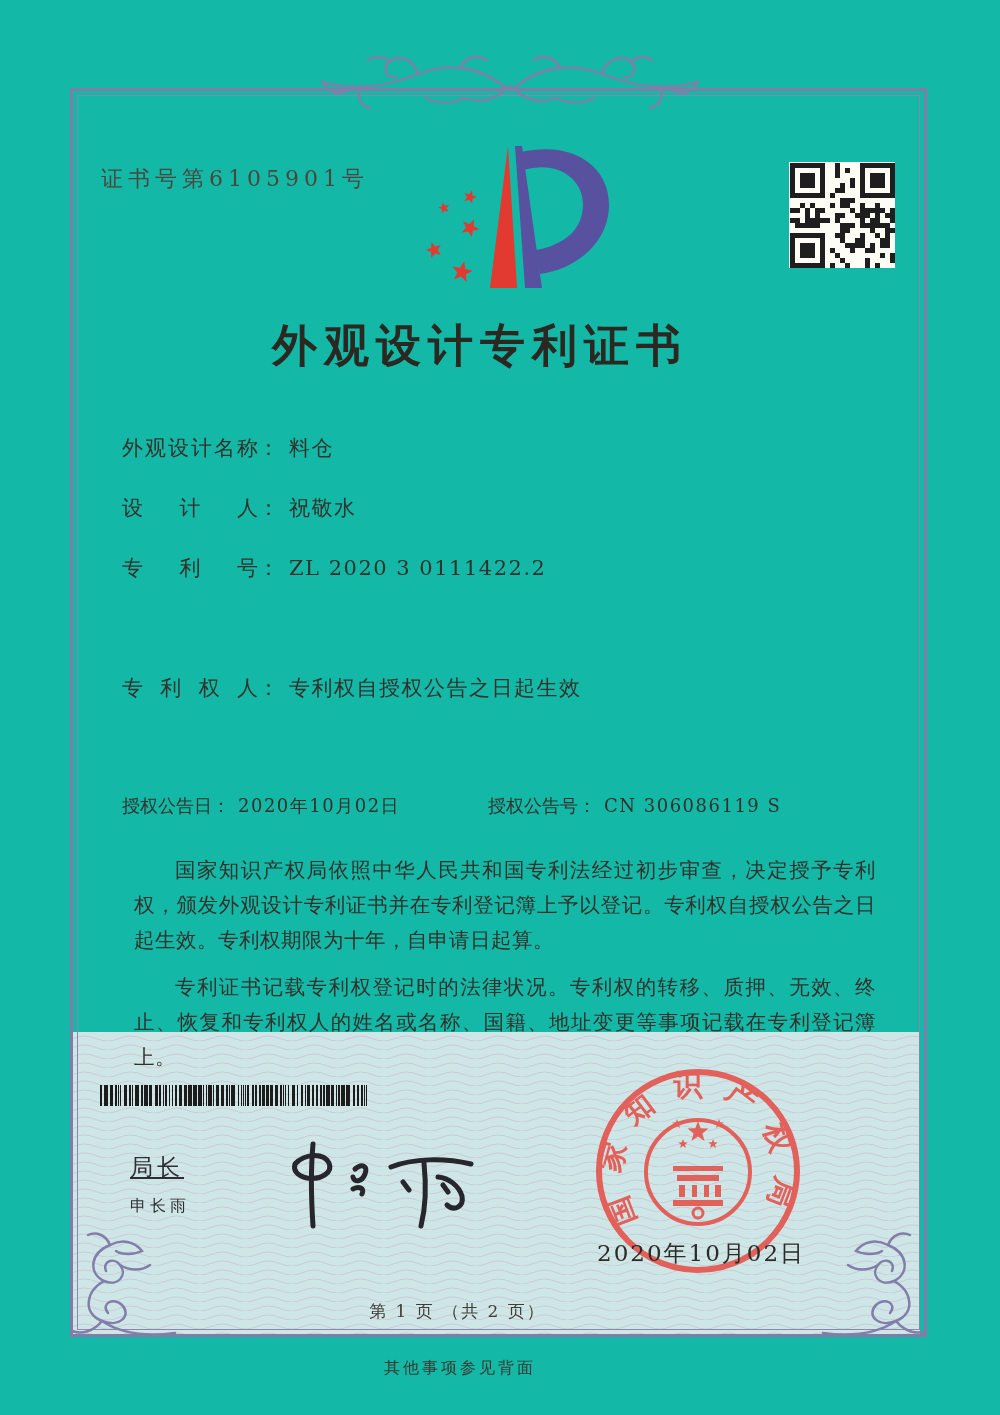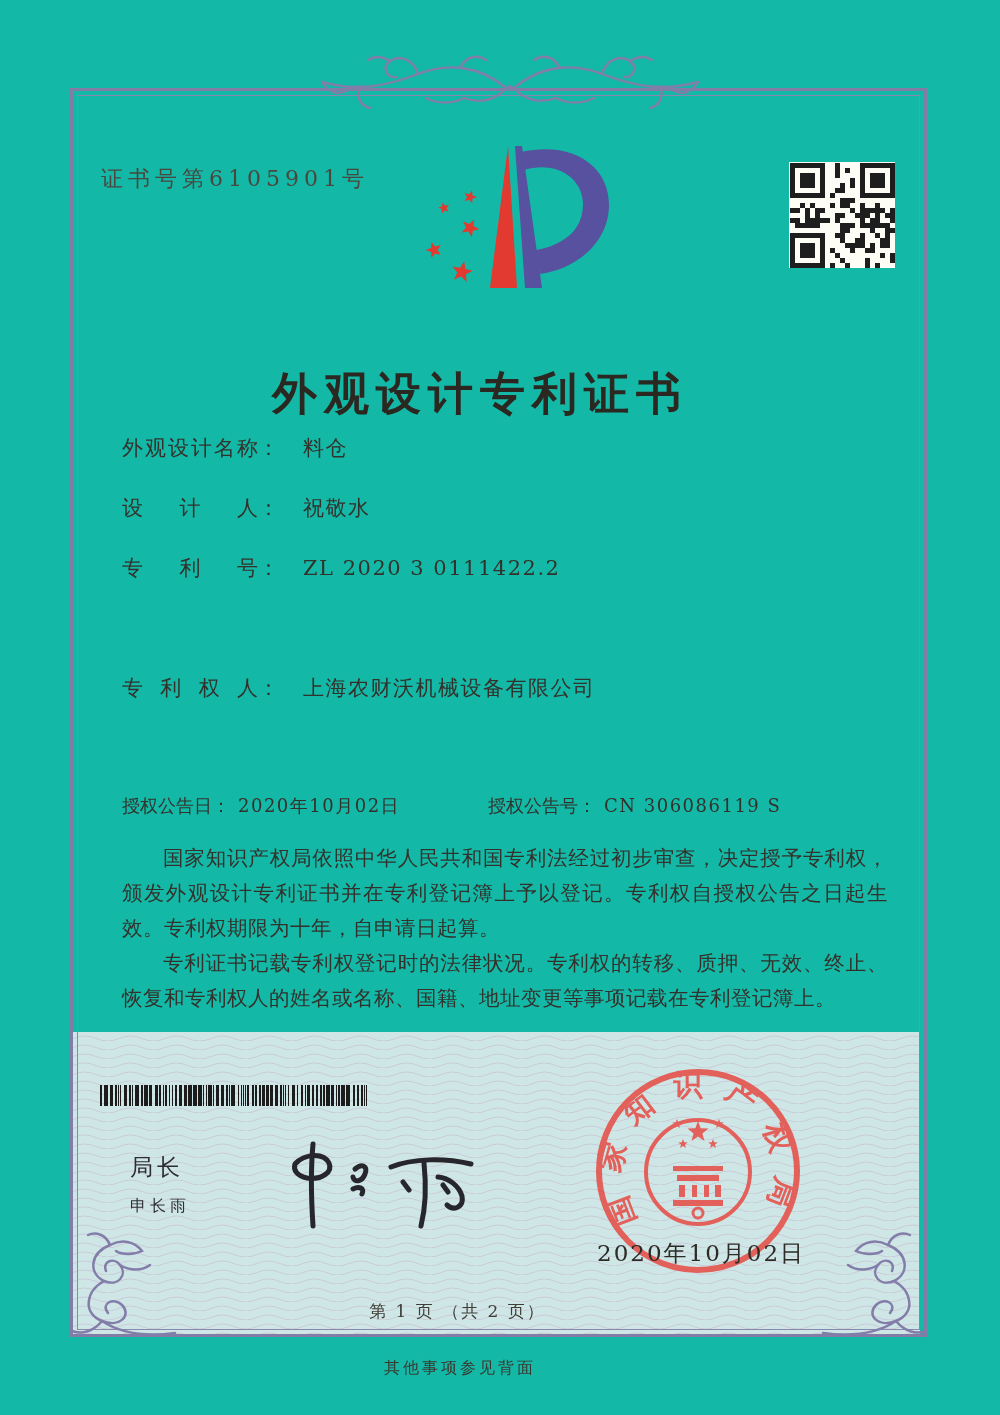"外观设计专利证书" .title { margin-top: 48px -> none }
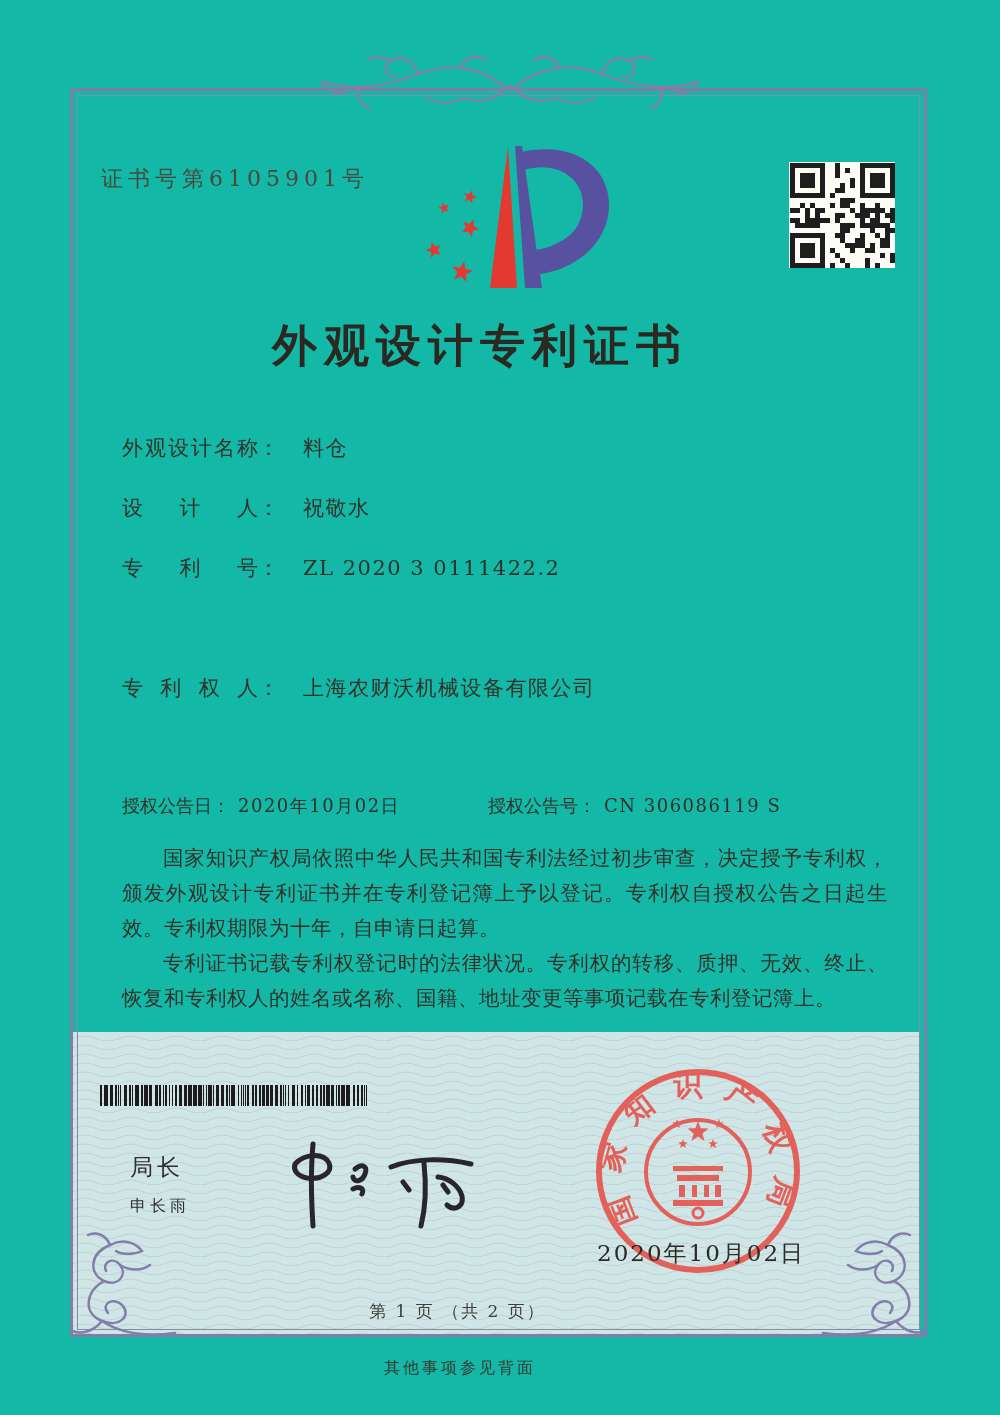"料仓" .fval { margin-left: 24px -> 10px }
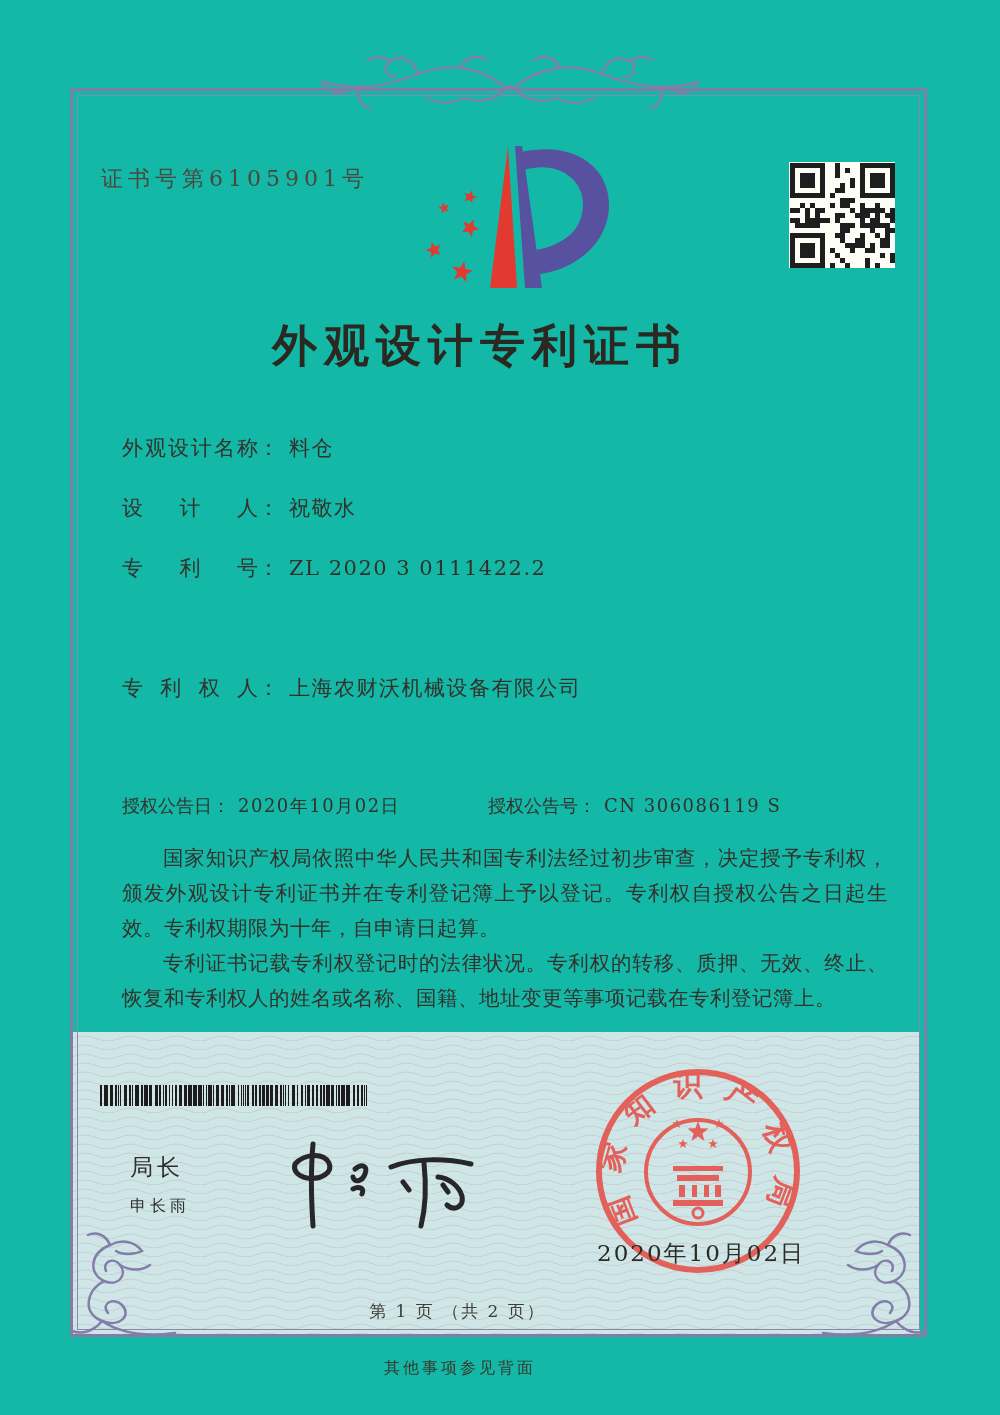"上海农财沃机械设备有限公司" span.fval { text: 上海农财沃机械设备有限公司 -> 专利权自授权公告之日起生效 }
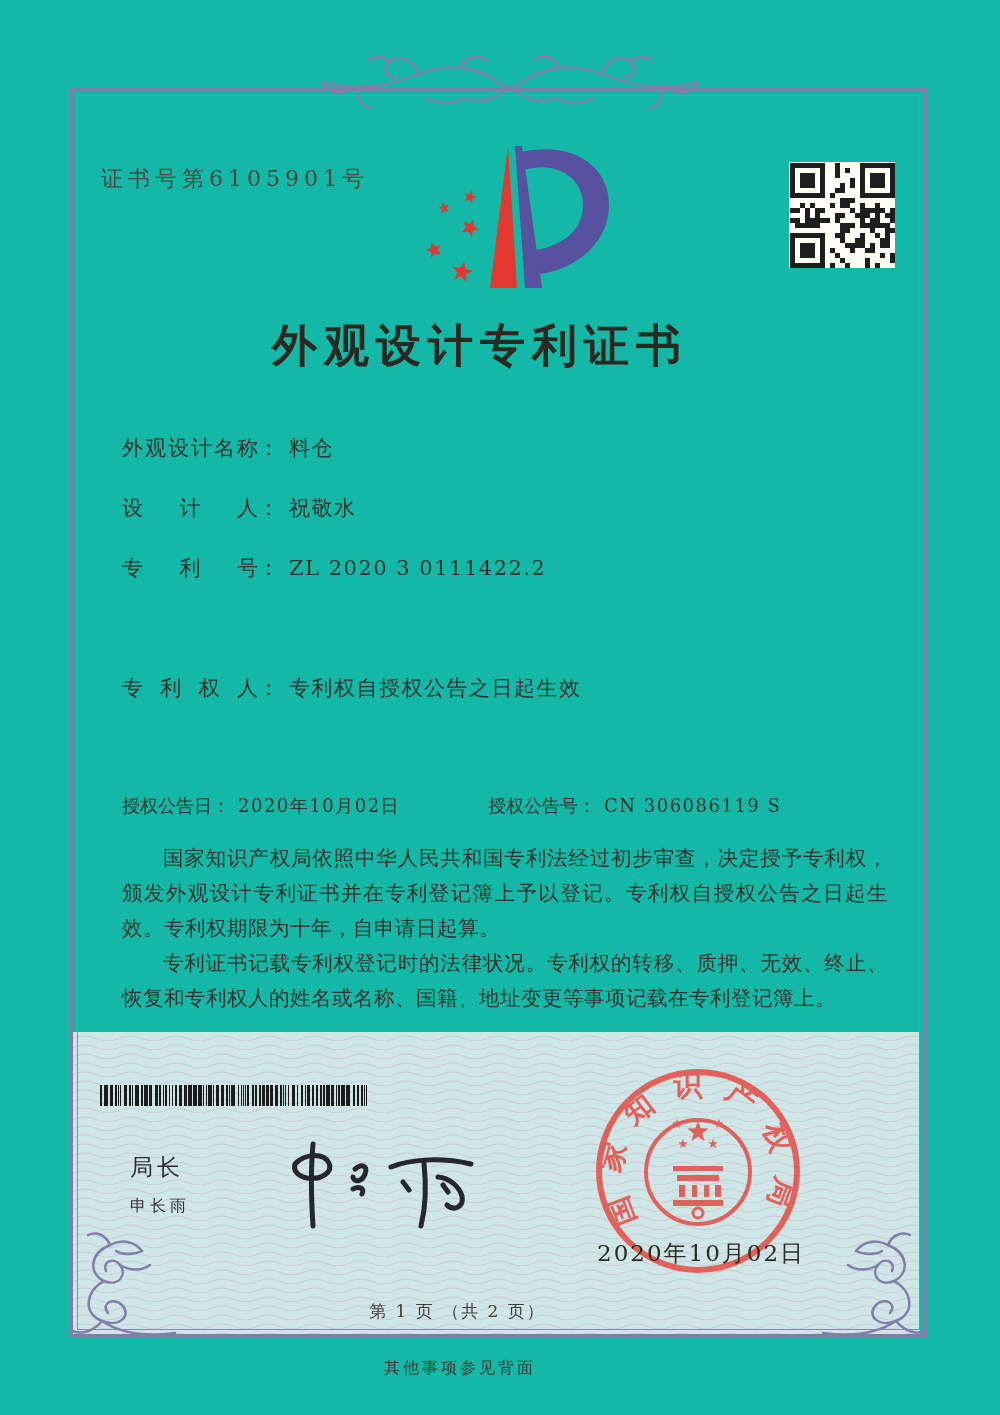"国家知识产权局依照中华人民共和国专利法经过初步审查，决定授予专利权，颁发外观设计" .paras p { margin: 0 -> 12px }
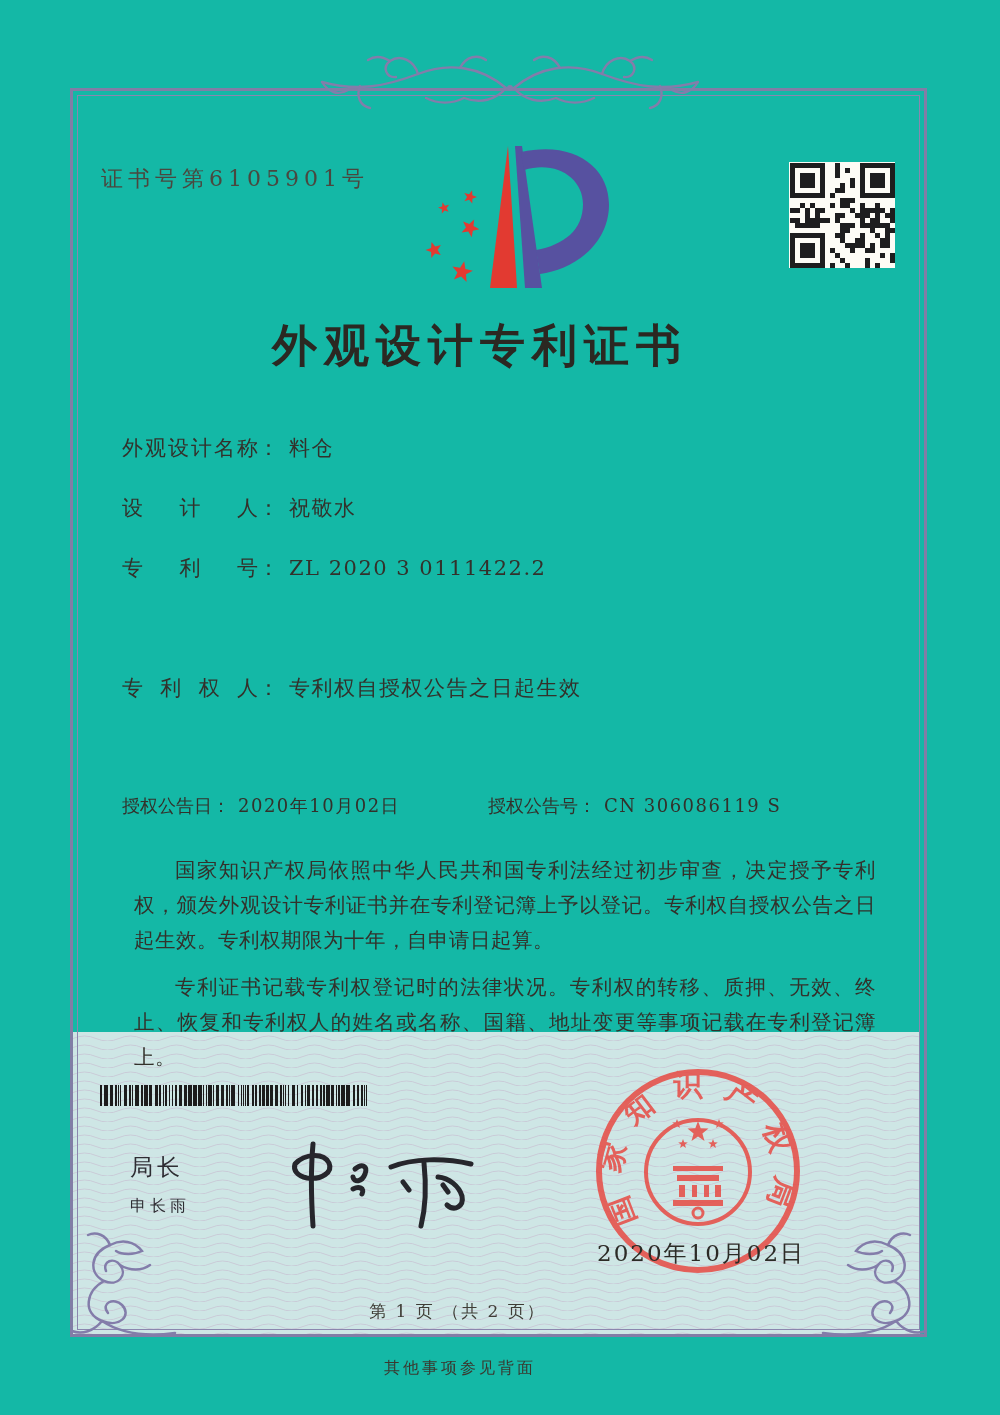"局长" .bureau-title { text-decoration: none -> underline }
